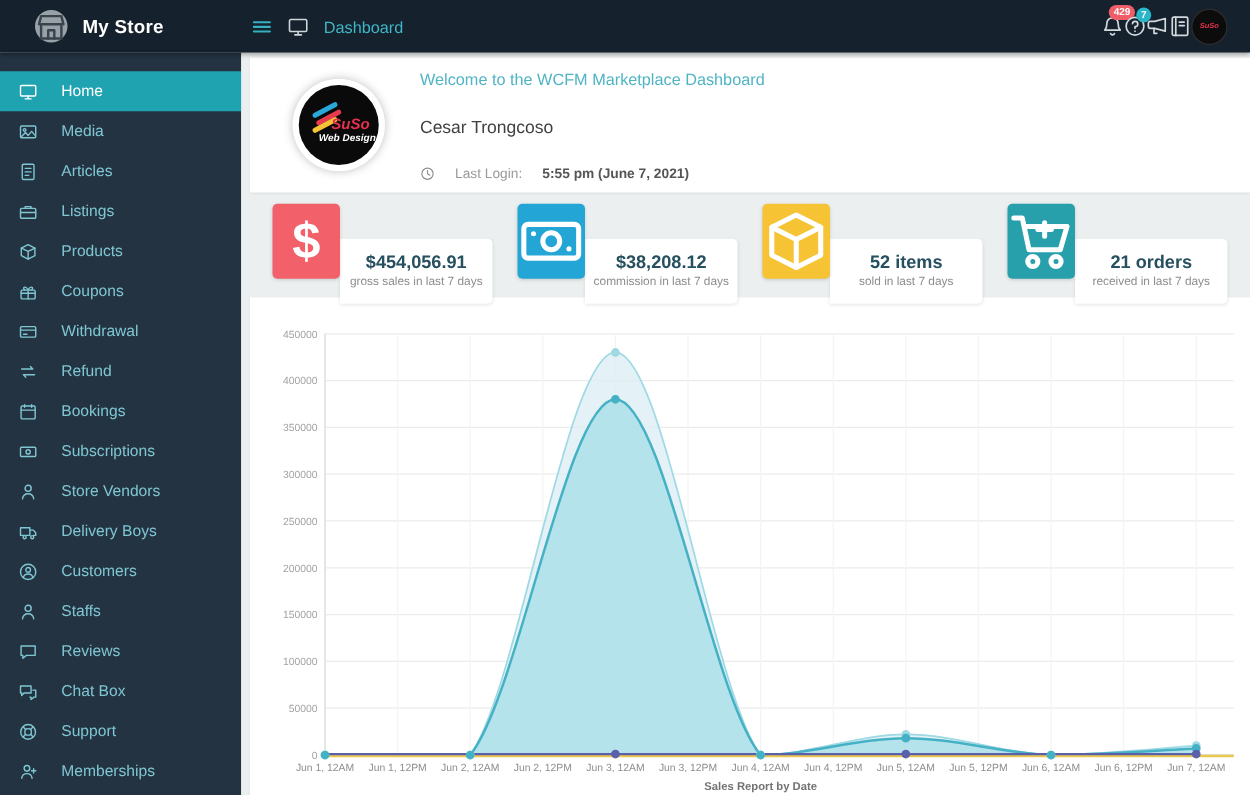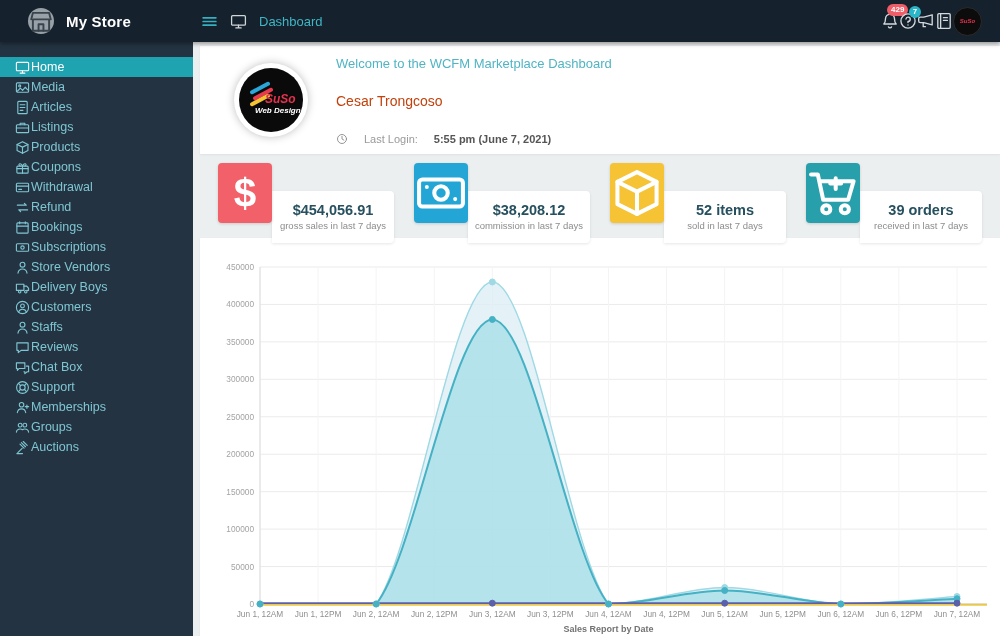"Home" .side-item { gap: 1px -> 19px; height: 20px -> 32px }
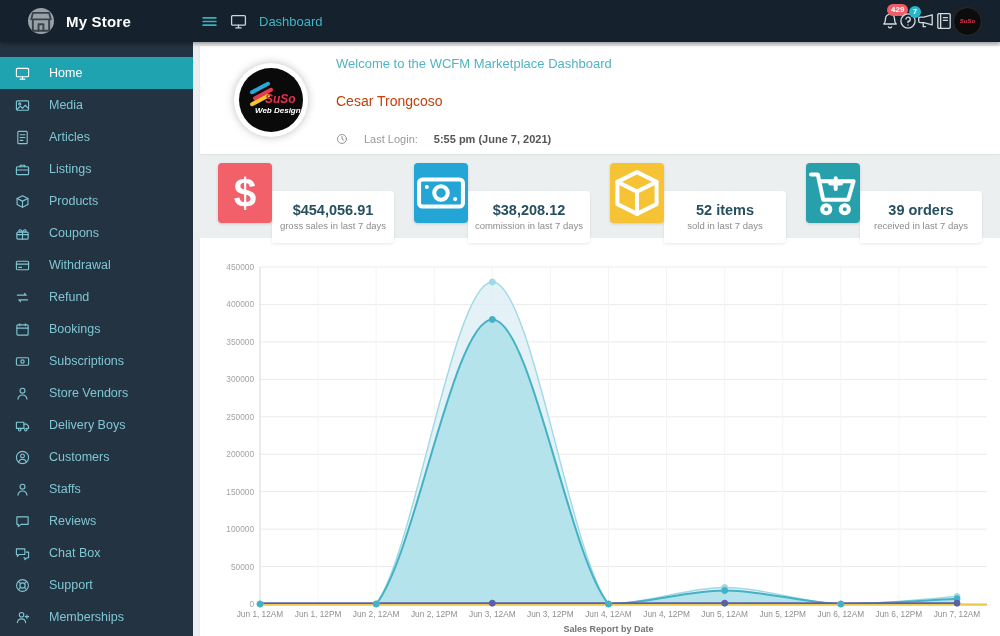"Cesar Trongcoso" .welcome-name { color: #c2410c -> #404040 }
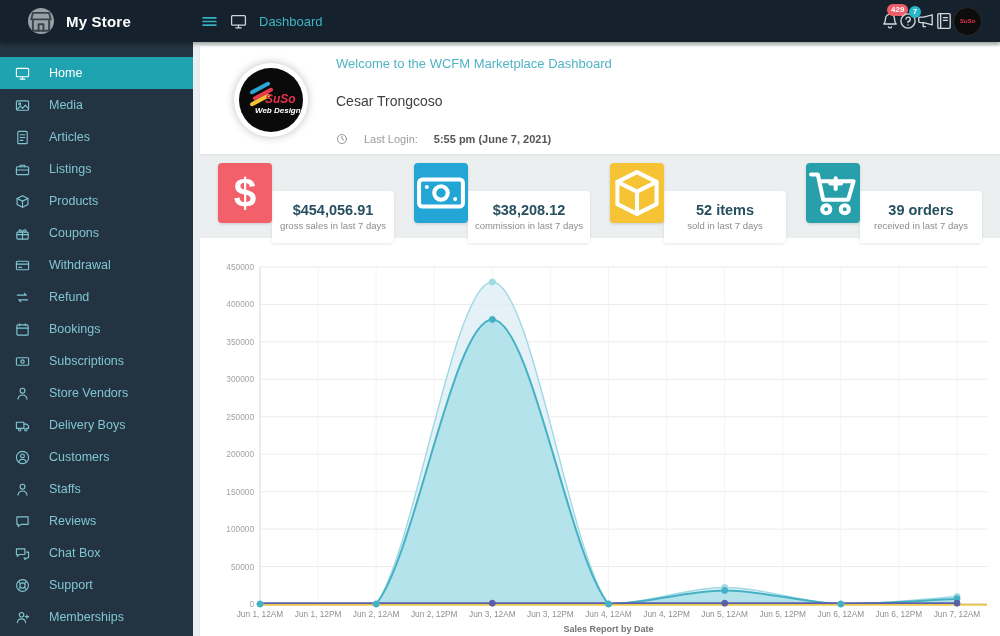"39 orders" div.stat-value { text: 39 -> 21 }
